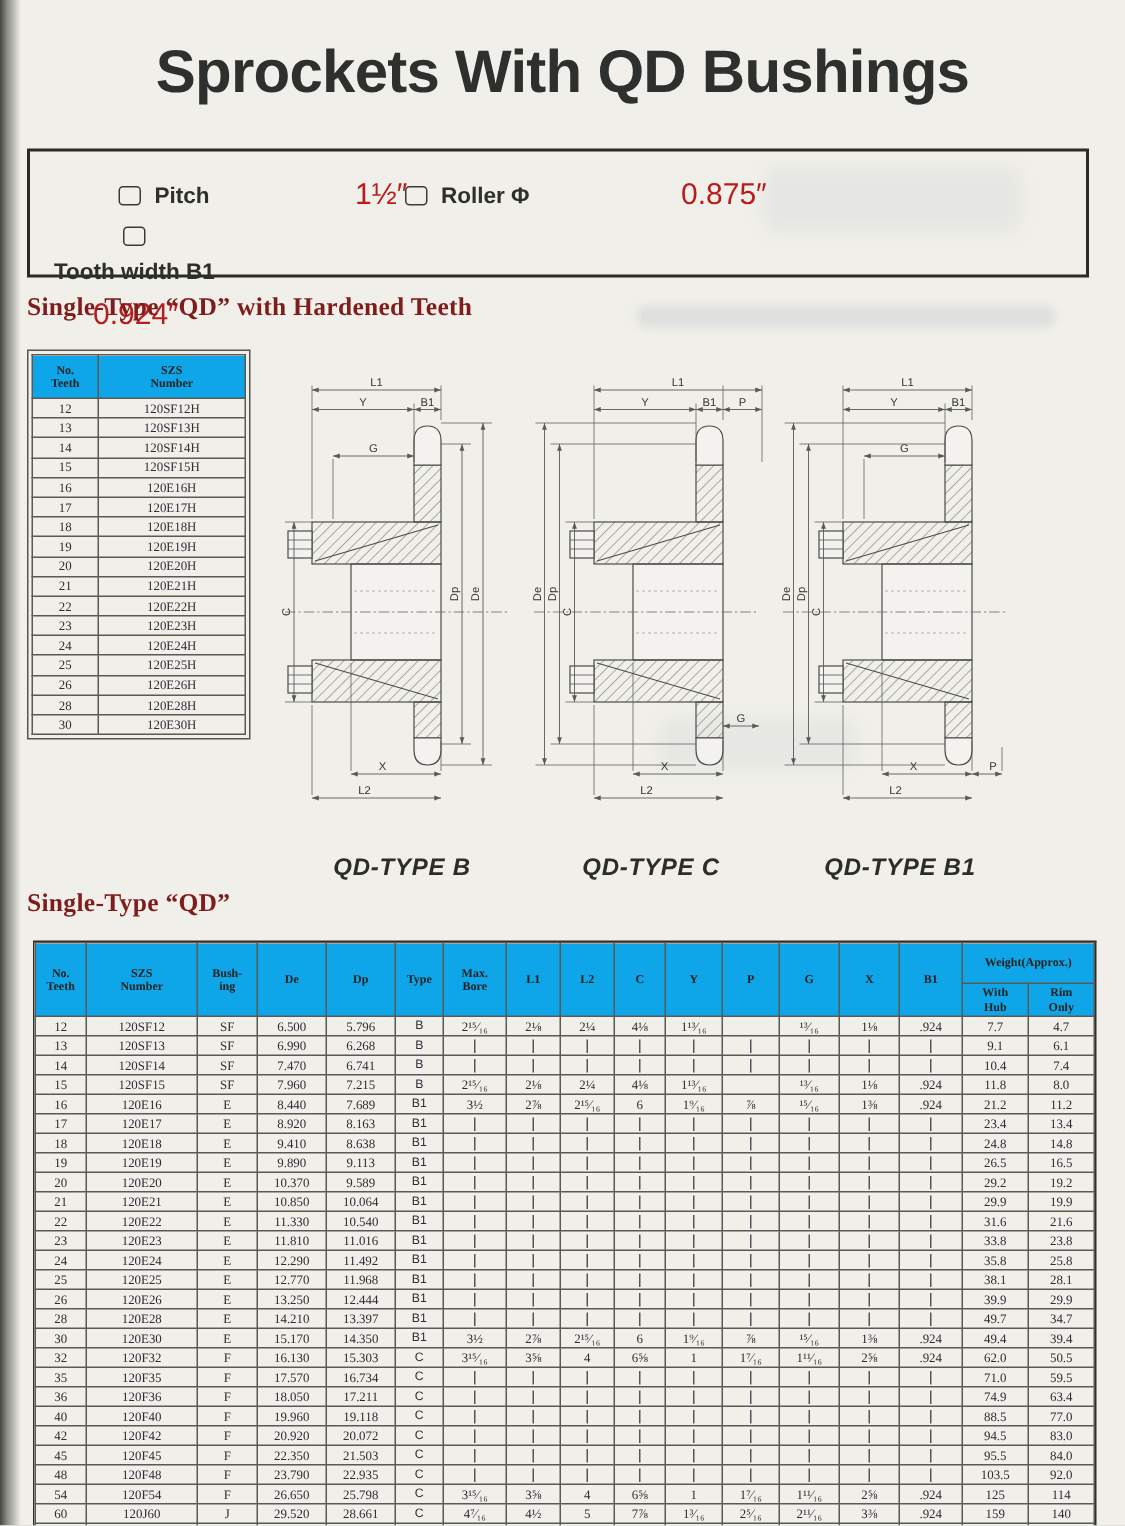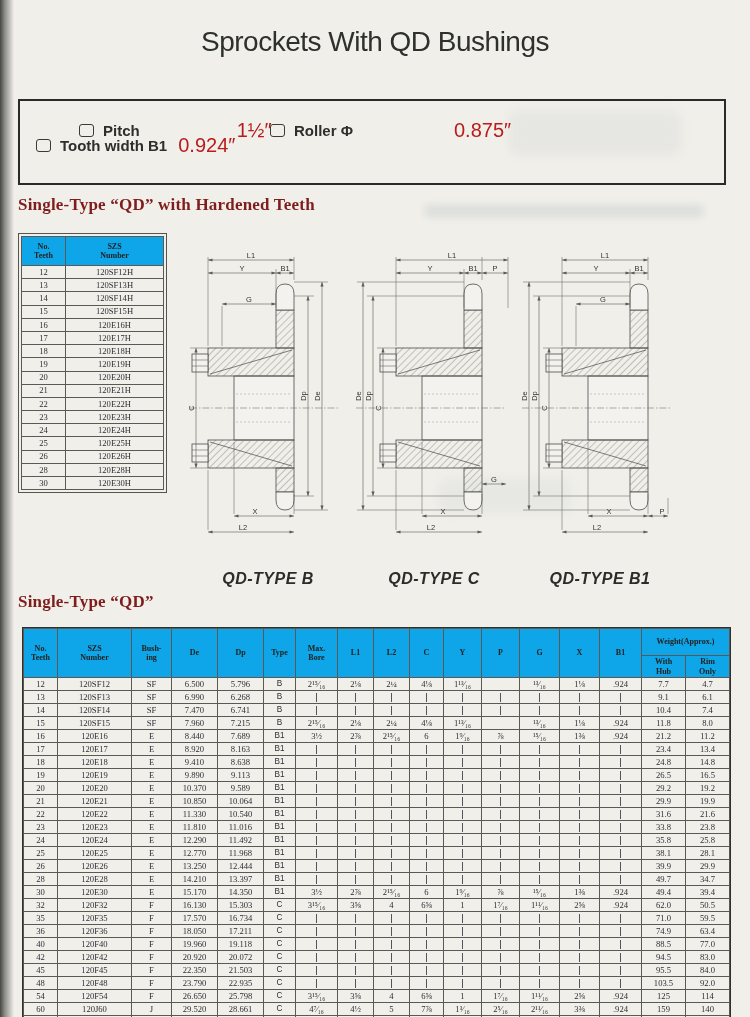"Sprockets With QD Bushings" .title { font-size: 28px -> 40px; font-weight: normal -> bold }
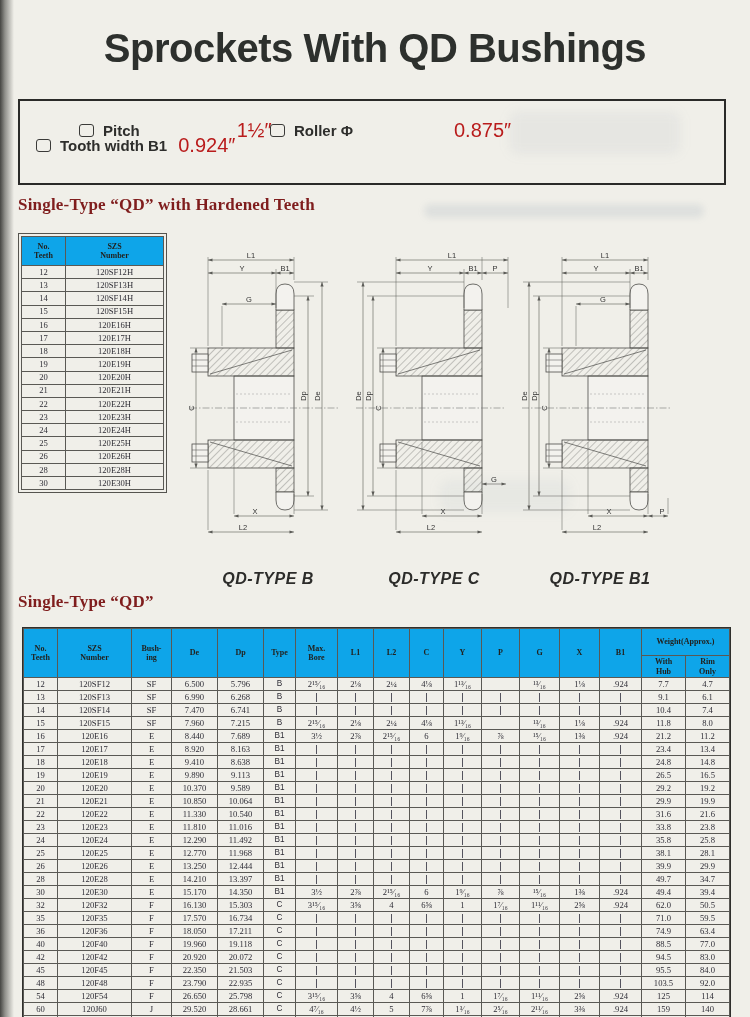"Tooth width B1" div.spec-item { flex-direction: none -> column; top: 33px -> 50px }
